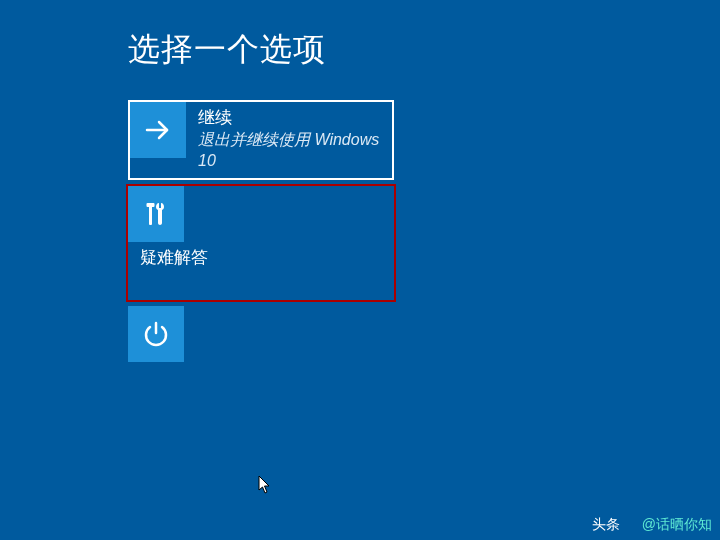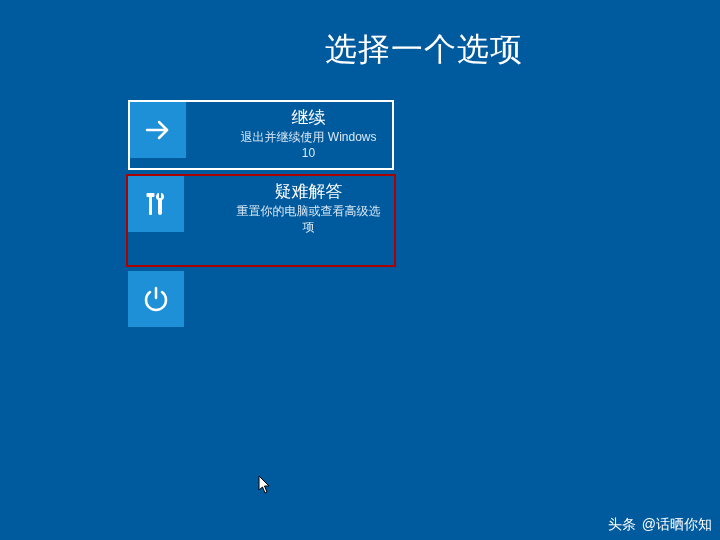"选择一个选项" .container { text-align: center -> none }
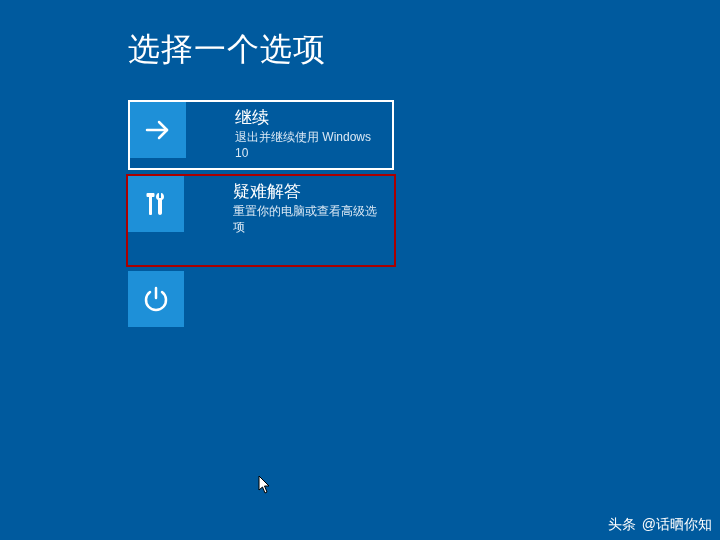"继续" .tile-text-area { margin-left: 37px -> none }
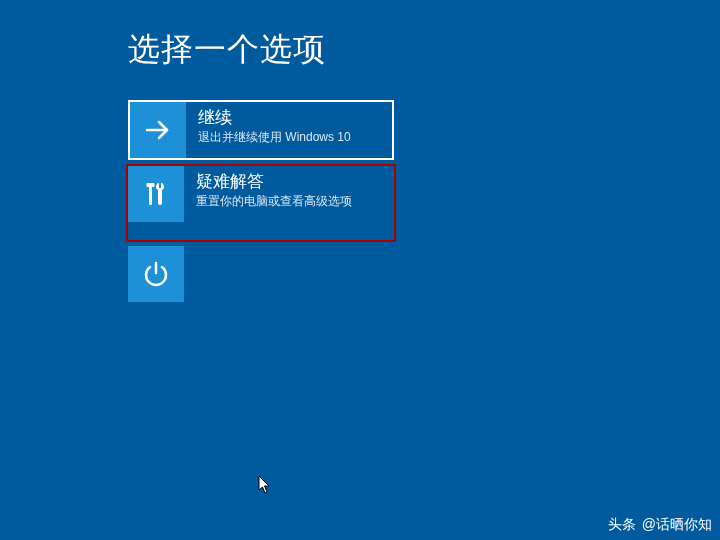"退出并继续使用 Windows 10" .tile-subtitle { font-size: 12px -> 16px; font-style: none -> italic }
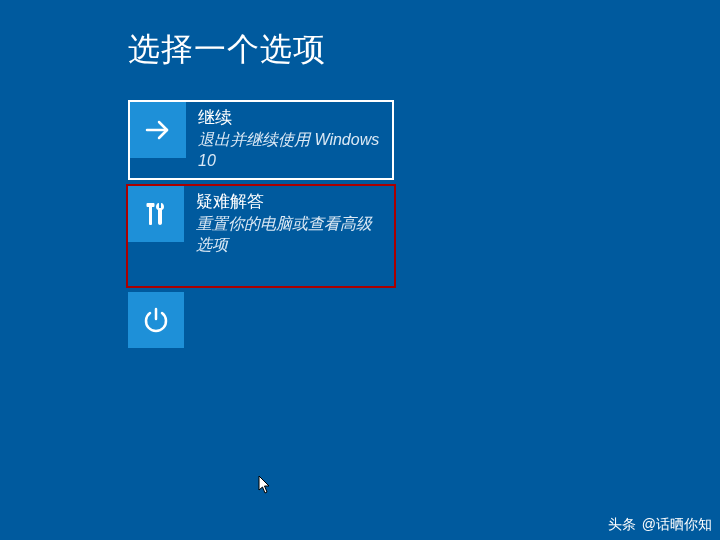"疑难解答" .option-tile.highlighted { flex-direction: none -> column }
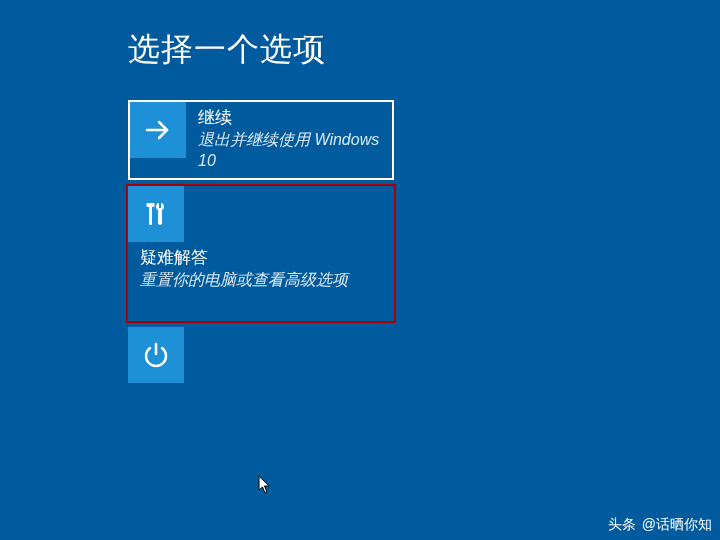"重置你的电脑或查看高级选项" div.tile-subtitle { html: <div>重置你的电脑或查看高级选项</div> -> none }
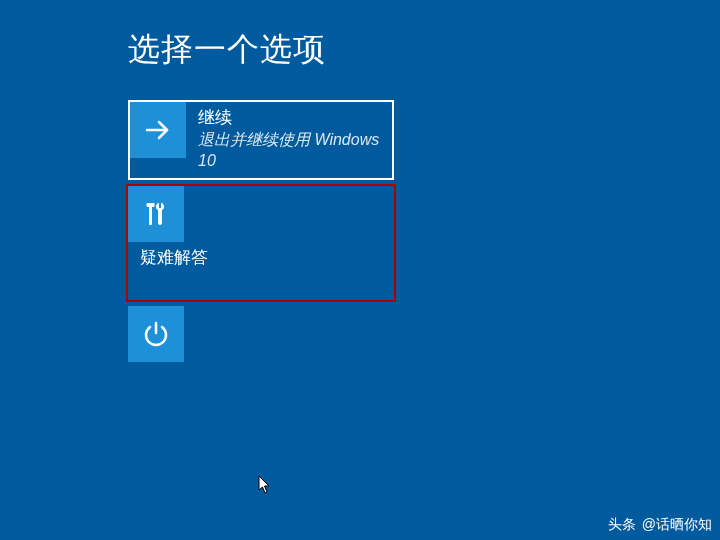"@话晒你知" .watermark .handle { color: #ffffff -> #5eead4; margin-left: 2px -> 18px }
